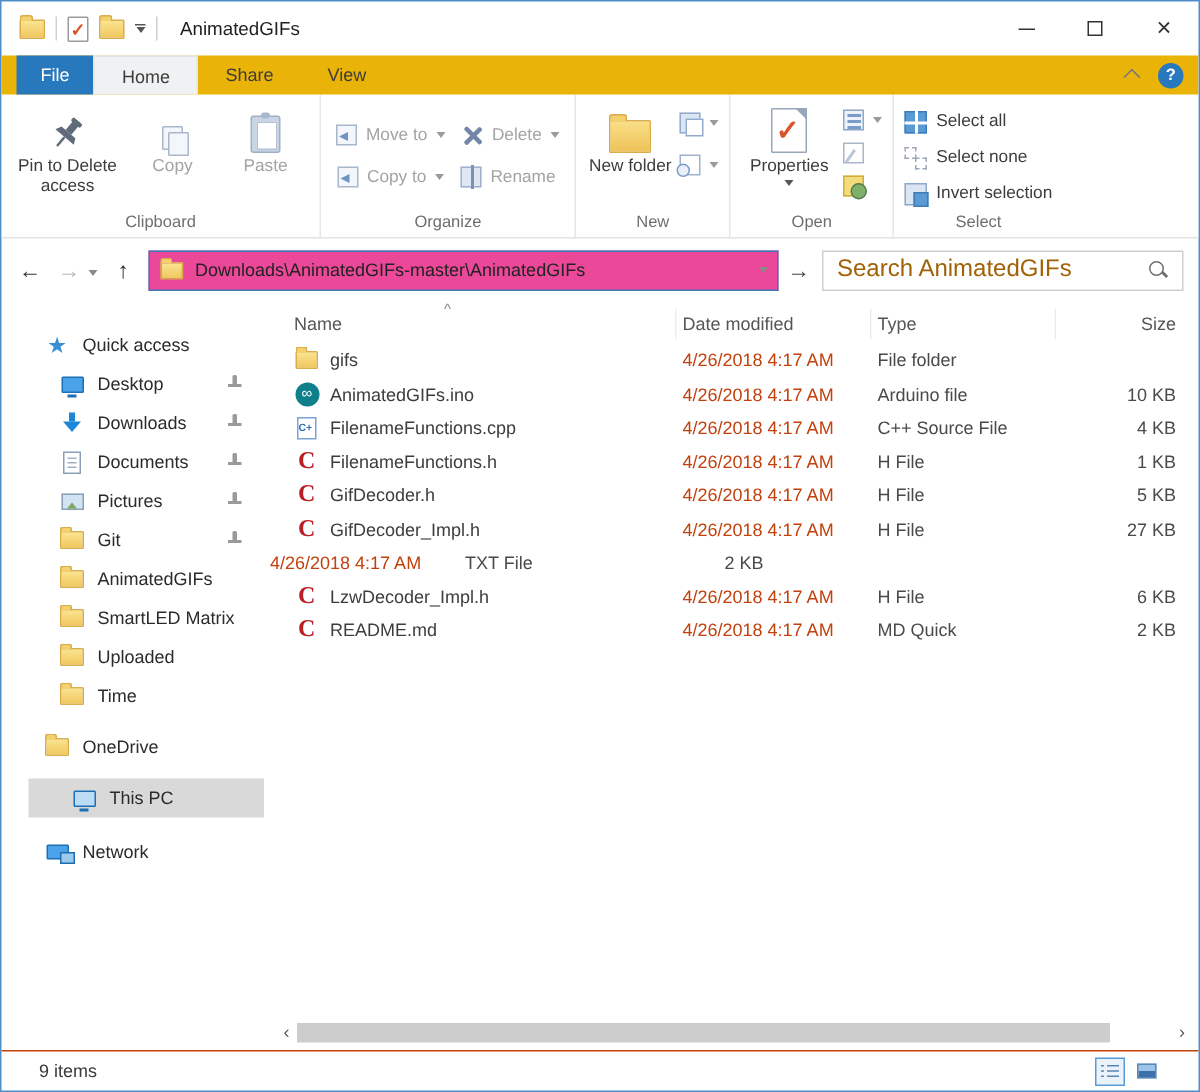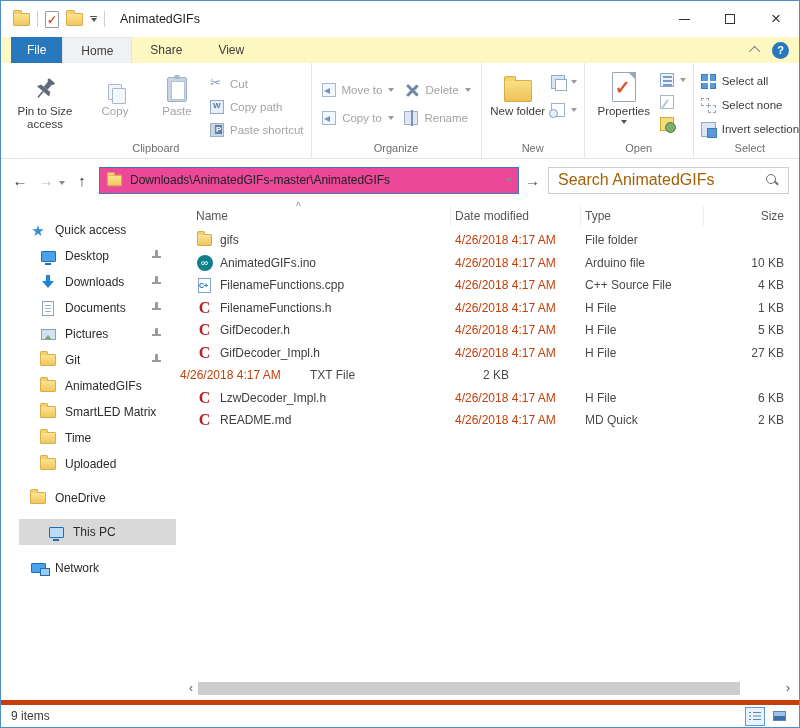"File" .tabrow { background: #fef9c3 -> #eab308 }
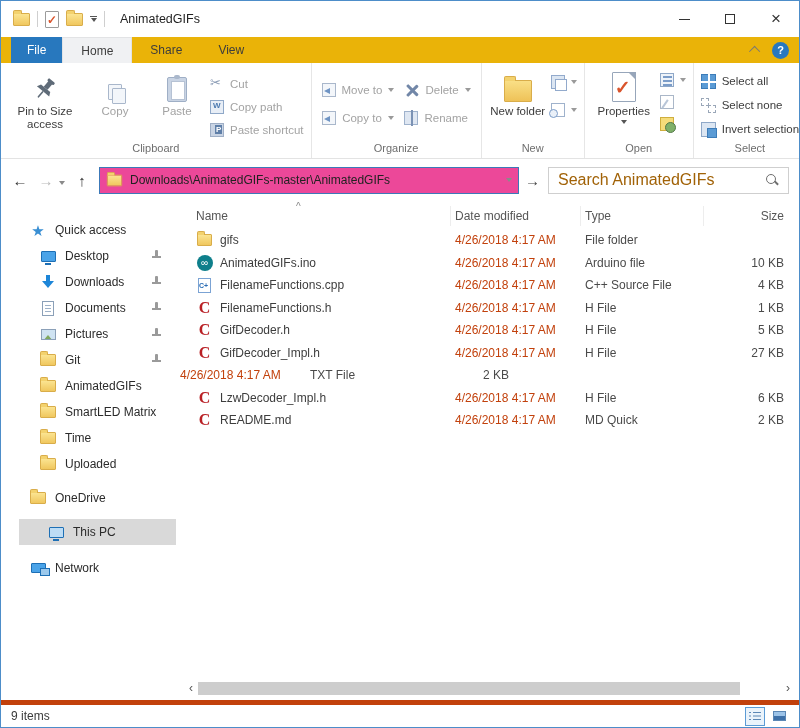"Cut" div.smallcol { html: <div> <div> <span></span> <span>Cut</span> </div> <div> <span></span> <span>Copy path</span> </div> <div> <span></span> <span>Paste shortcut</span> </div> </div> -> none }
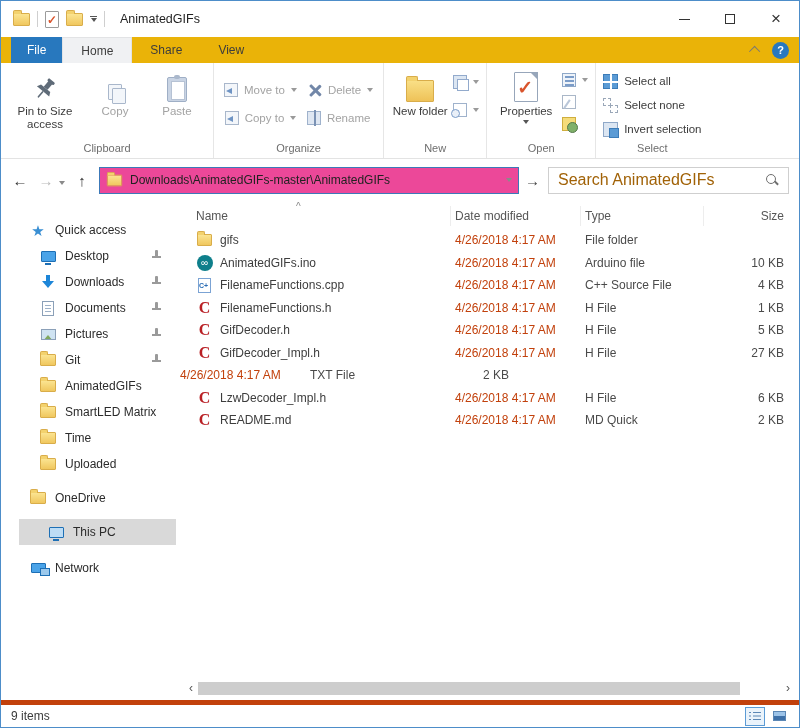"Pin to Size access" span { text: Size -> Delete }
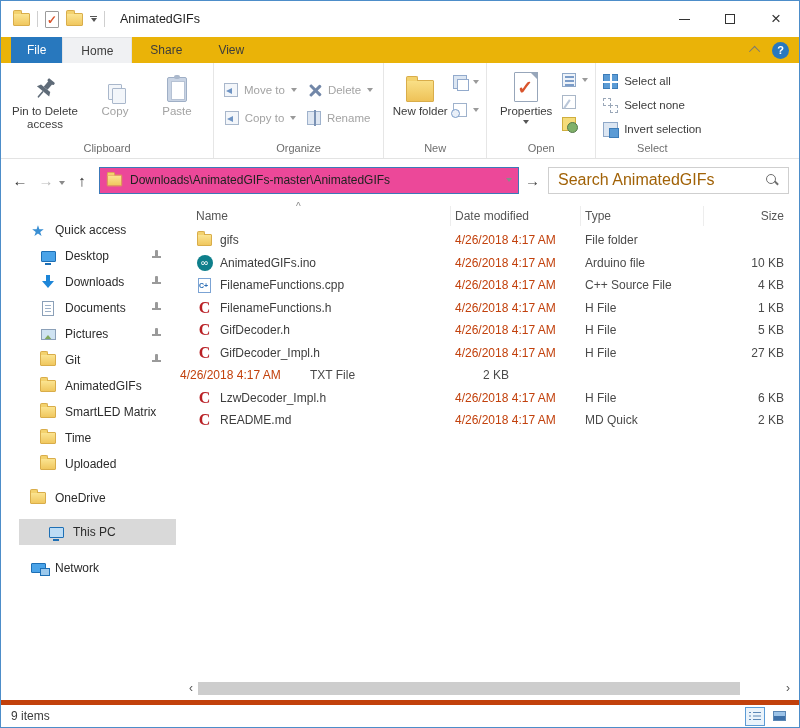"Time" div.side-item { order: before "Uploaded" -> after "Uploaded" }
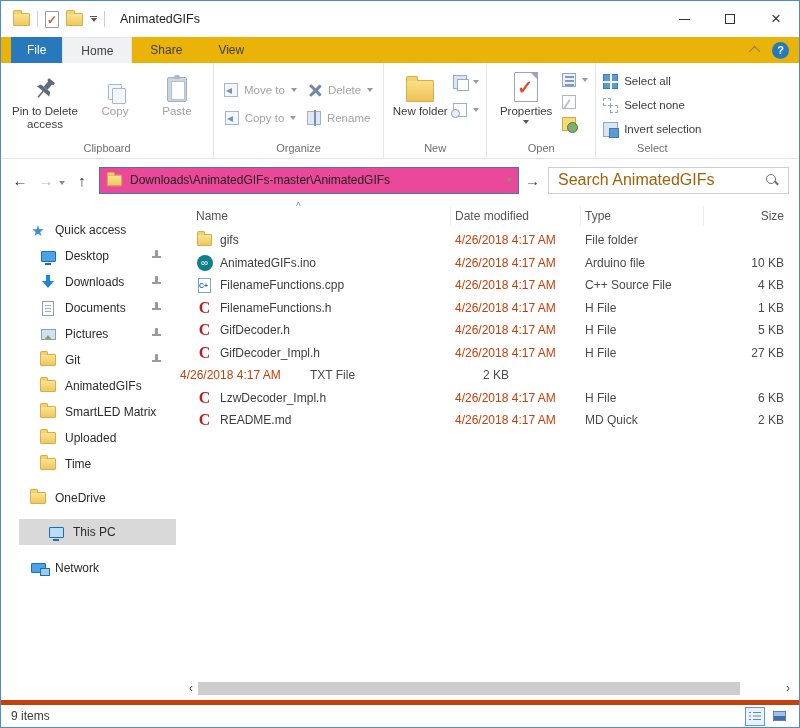"9 items" .statusbar { border-top: 5px solid #c2410c -> 1px solid #c2410c; padding: 0 10px -> 0 25px }
